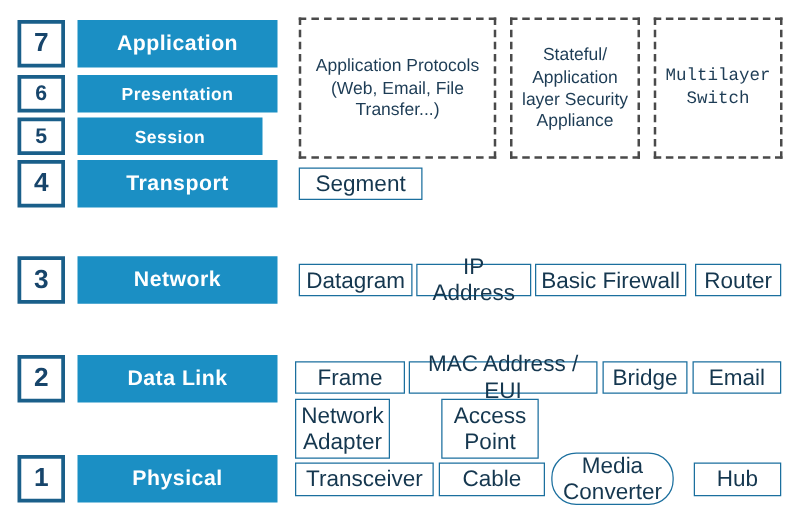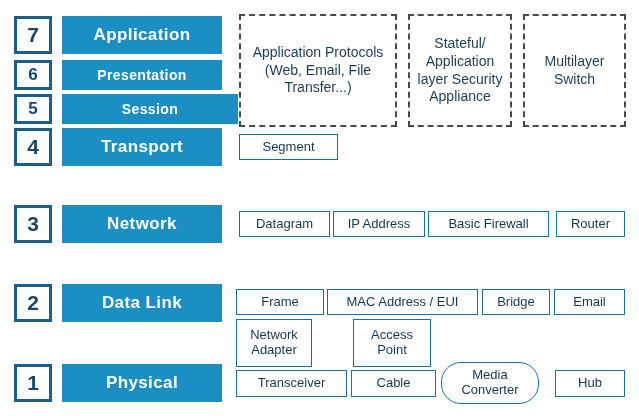"Multilayer Switch" div.dashed-box { font-family: none -> Liberation Mono, monospace }
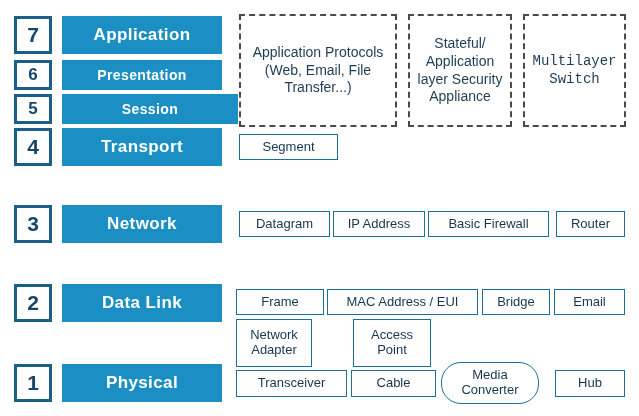"Session" div.layer-bar { width: 176px -> 148px }
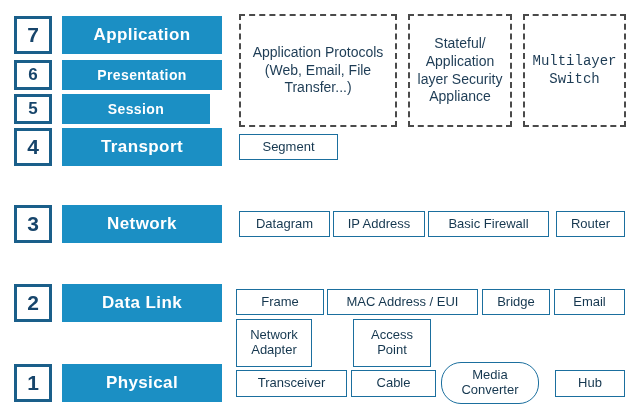"Segment" .item-box { font-size: 13px -> 18px }
